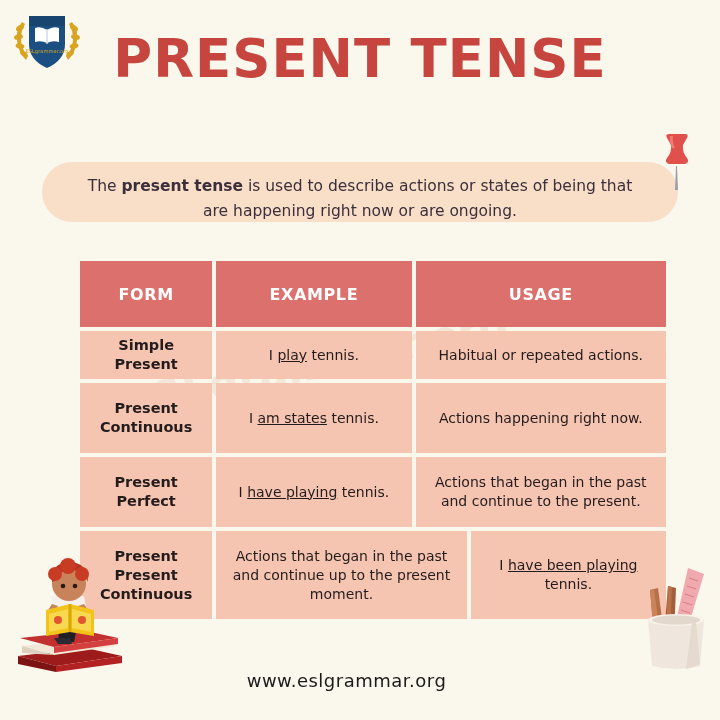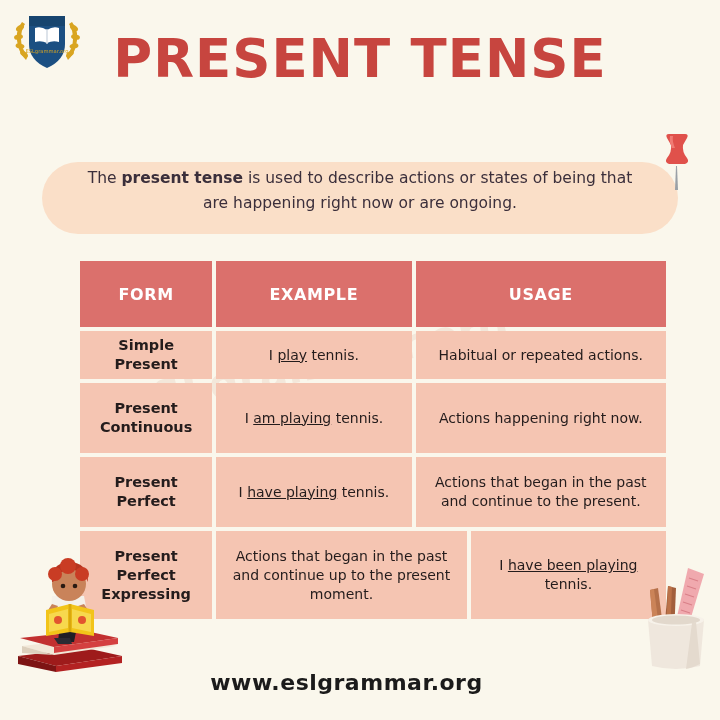"The present tense is used" #desc-banner { height: 72px -> 60px; padding: 4px 40px 0 40px -> 12px 40px 0 40px }
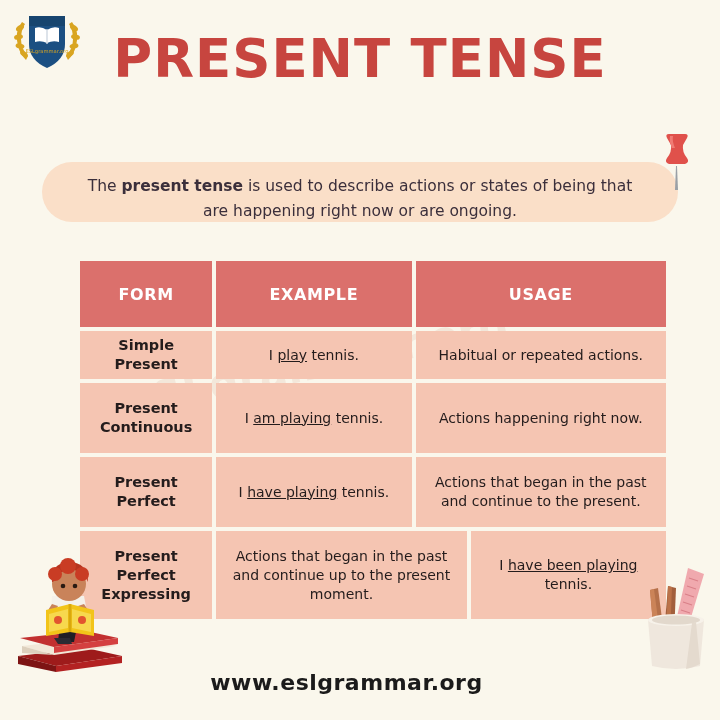"am playing" span.u { text: playing -> states }
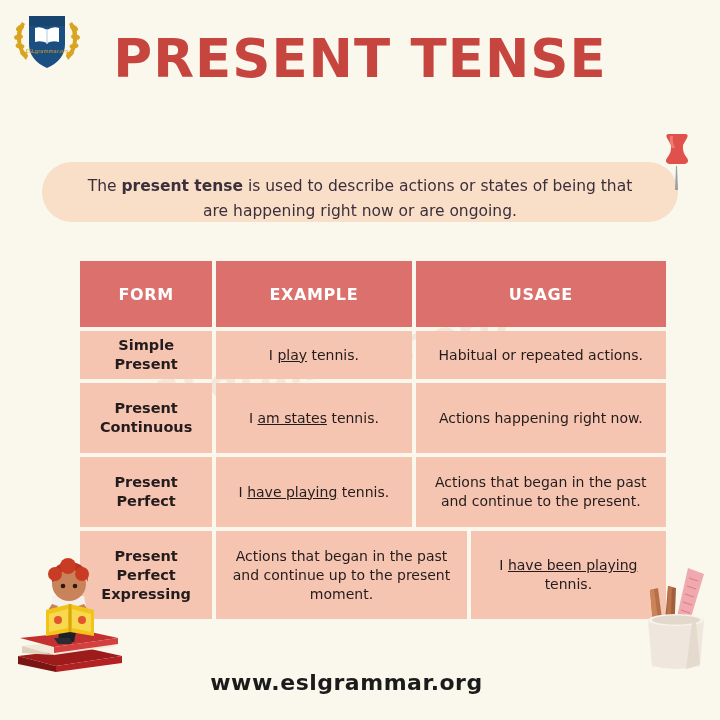"Present Perfect Expressing" div.cell { text: Perfect Expressing -> Present Continuous }
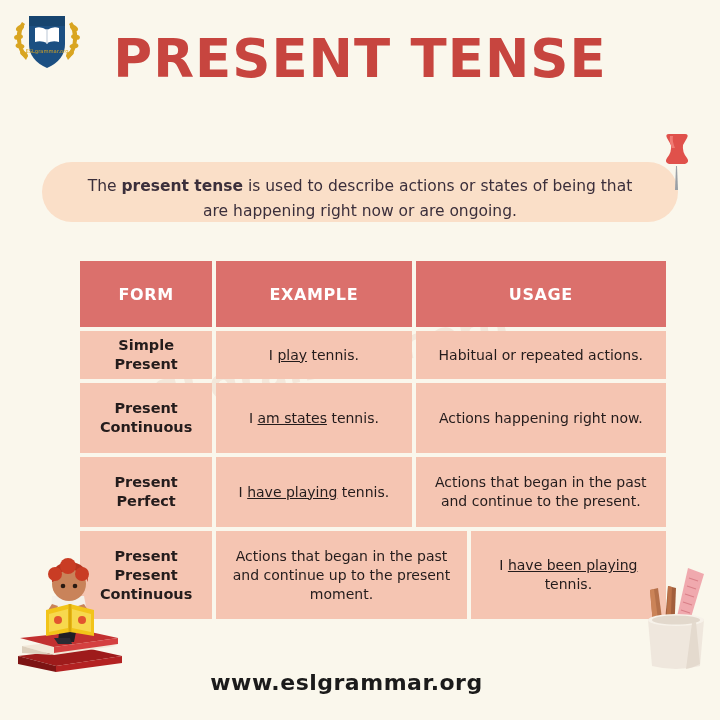"www.eslgrammar.org" #footer { font-size: 22px -> 18px; font-weight: bold -> normal }
